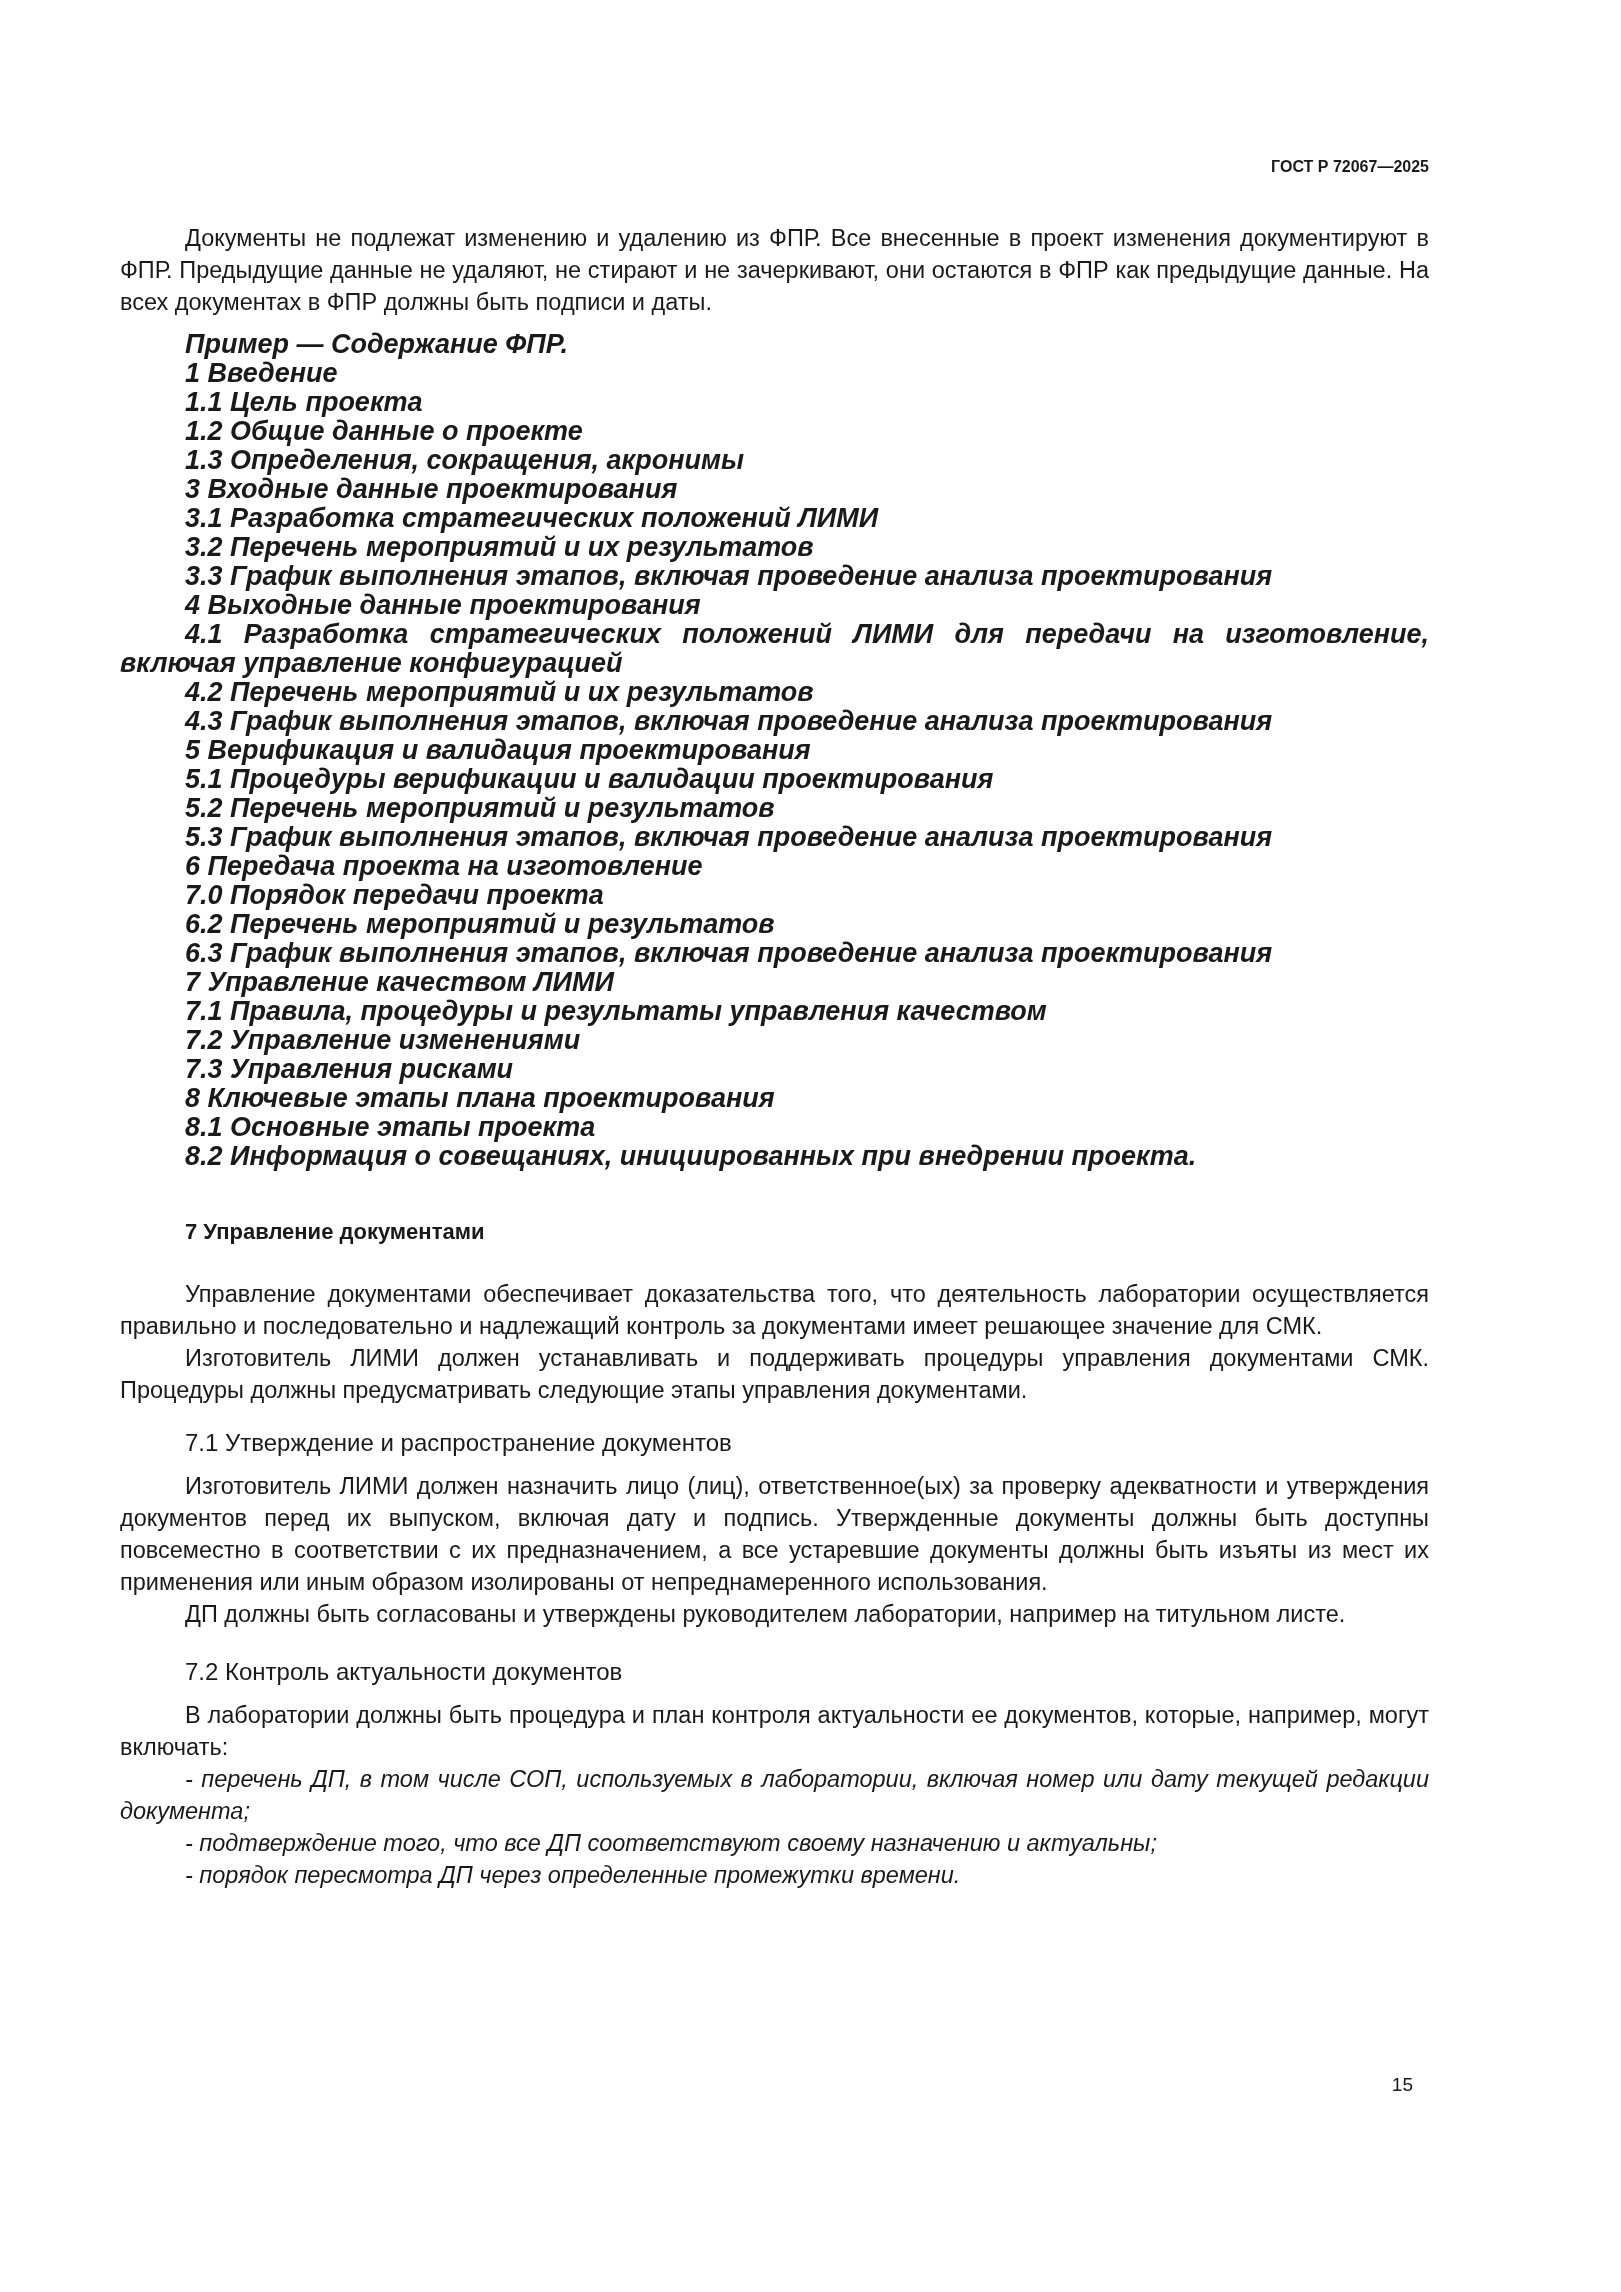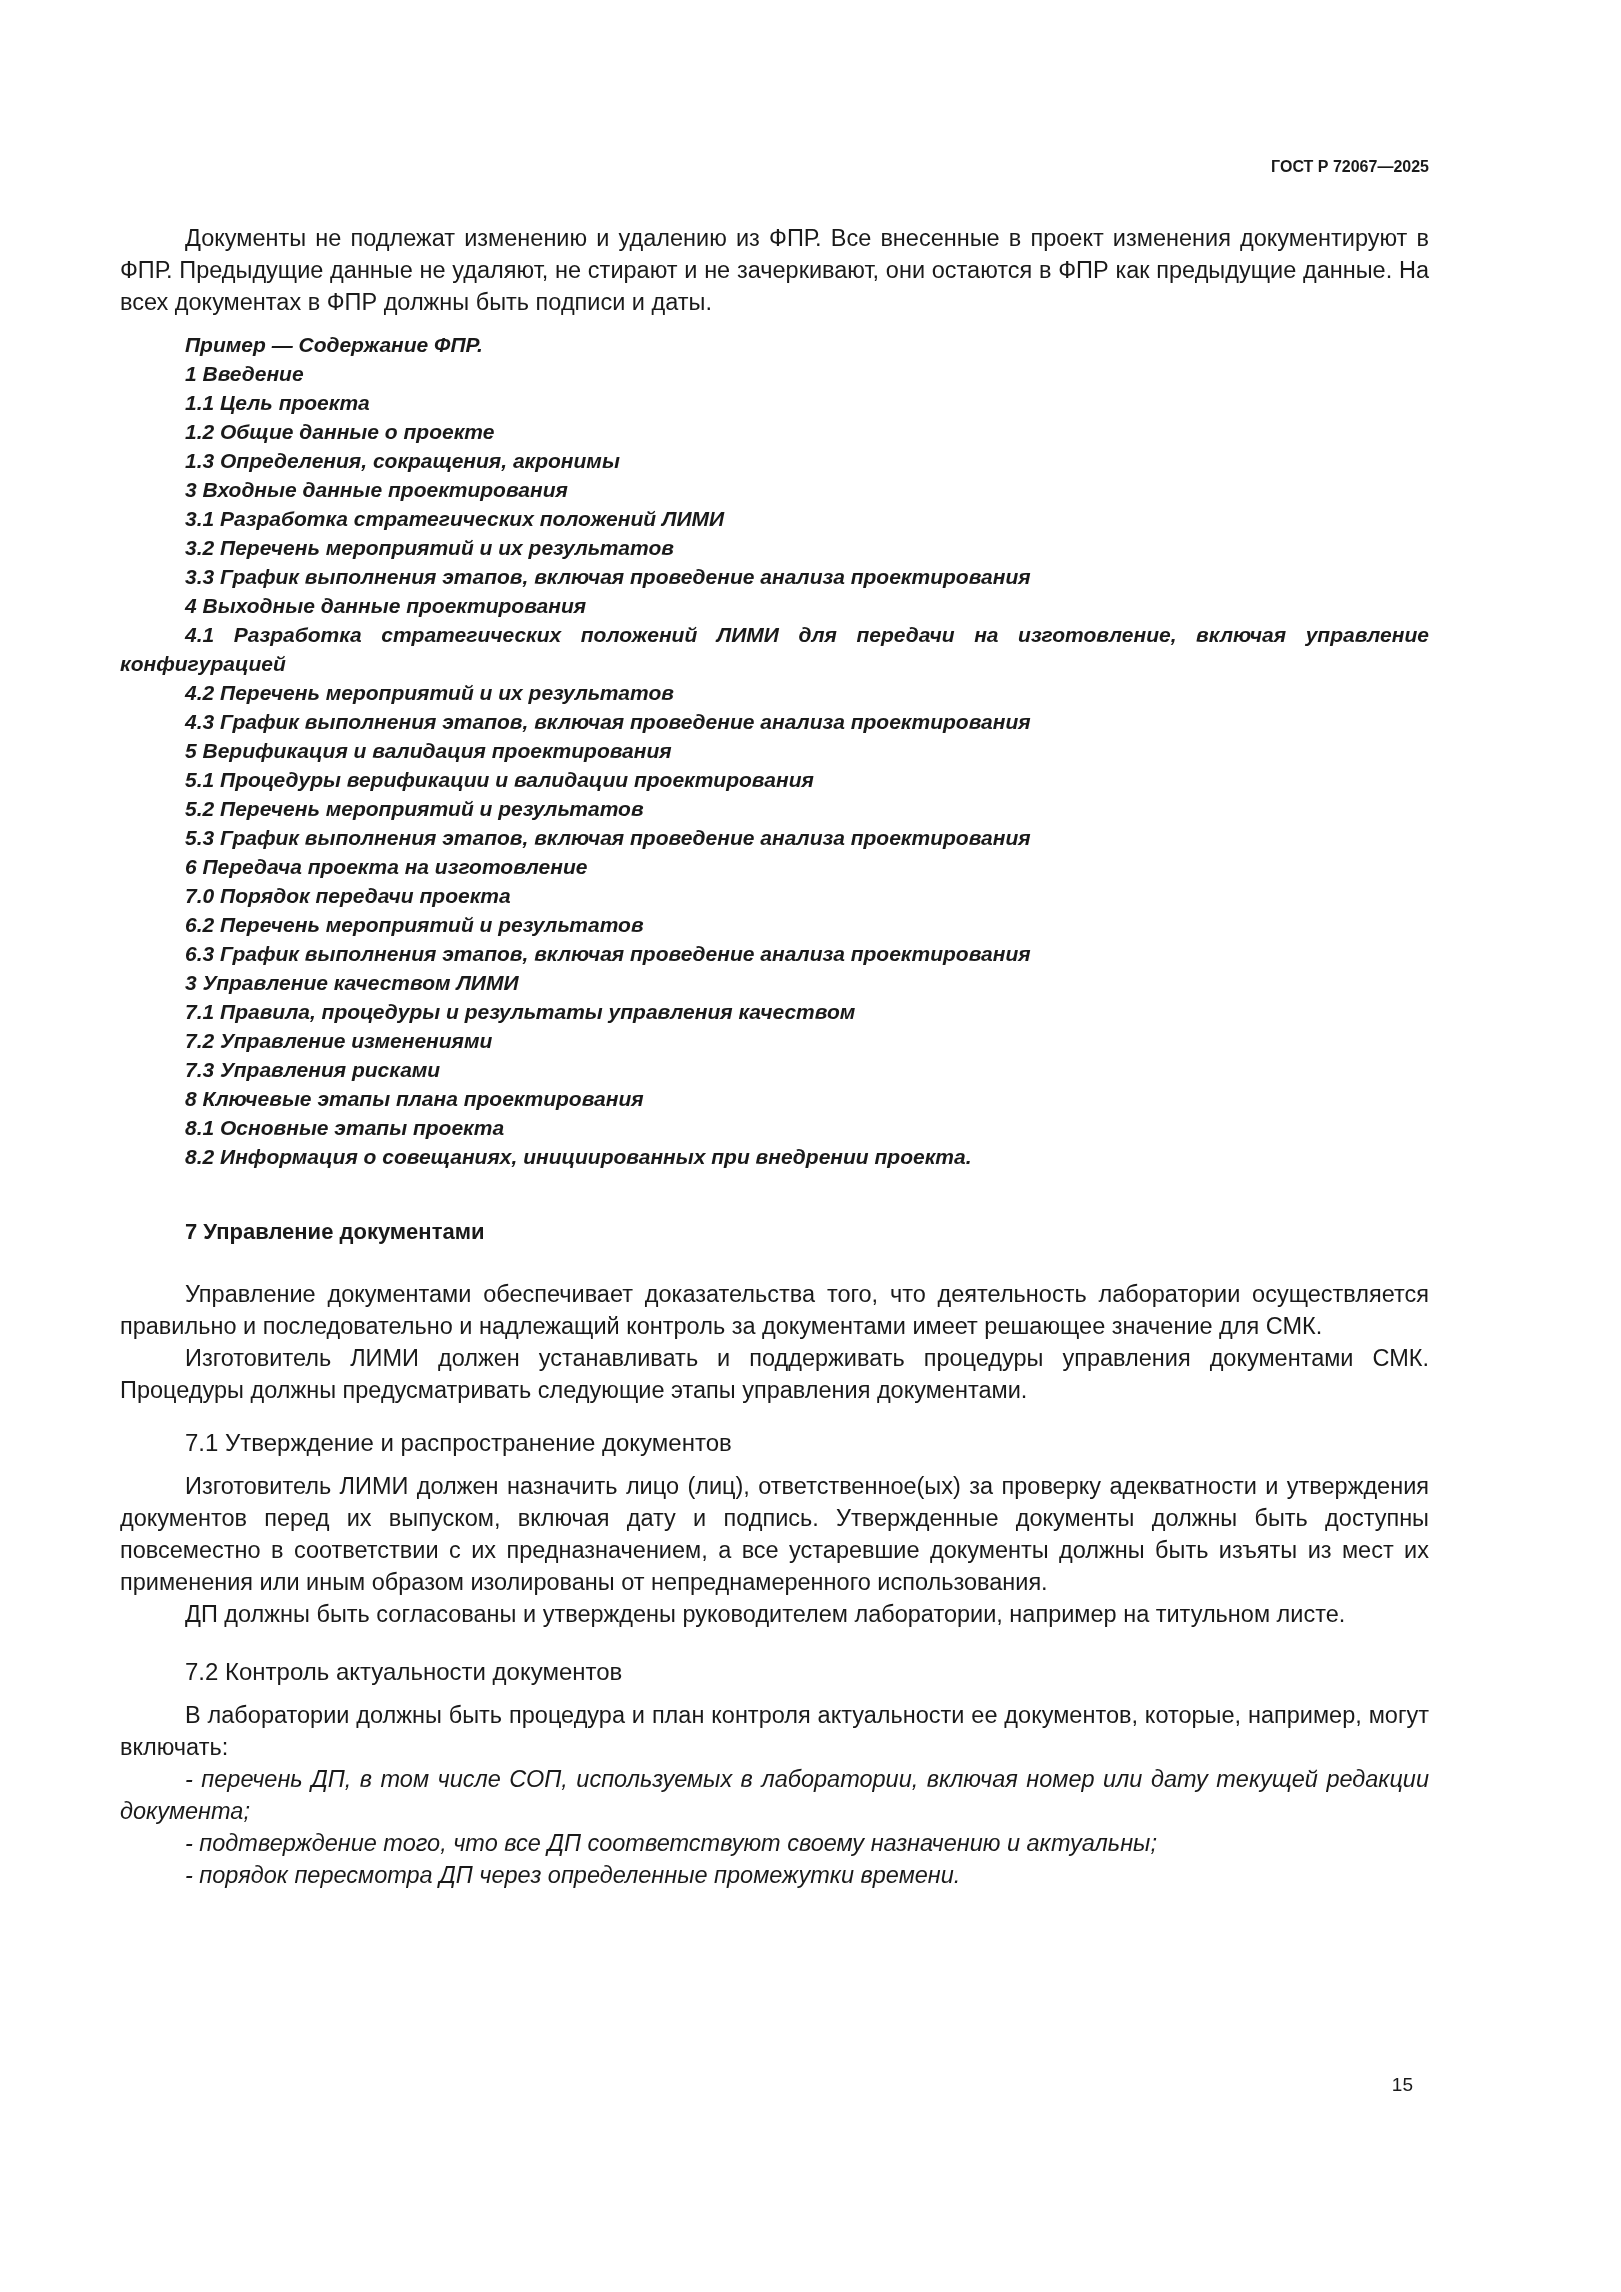"Пример — Содержание ФПР." .example { font-size: 21px -> 27px }
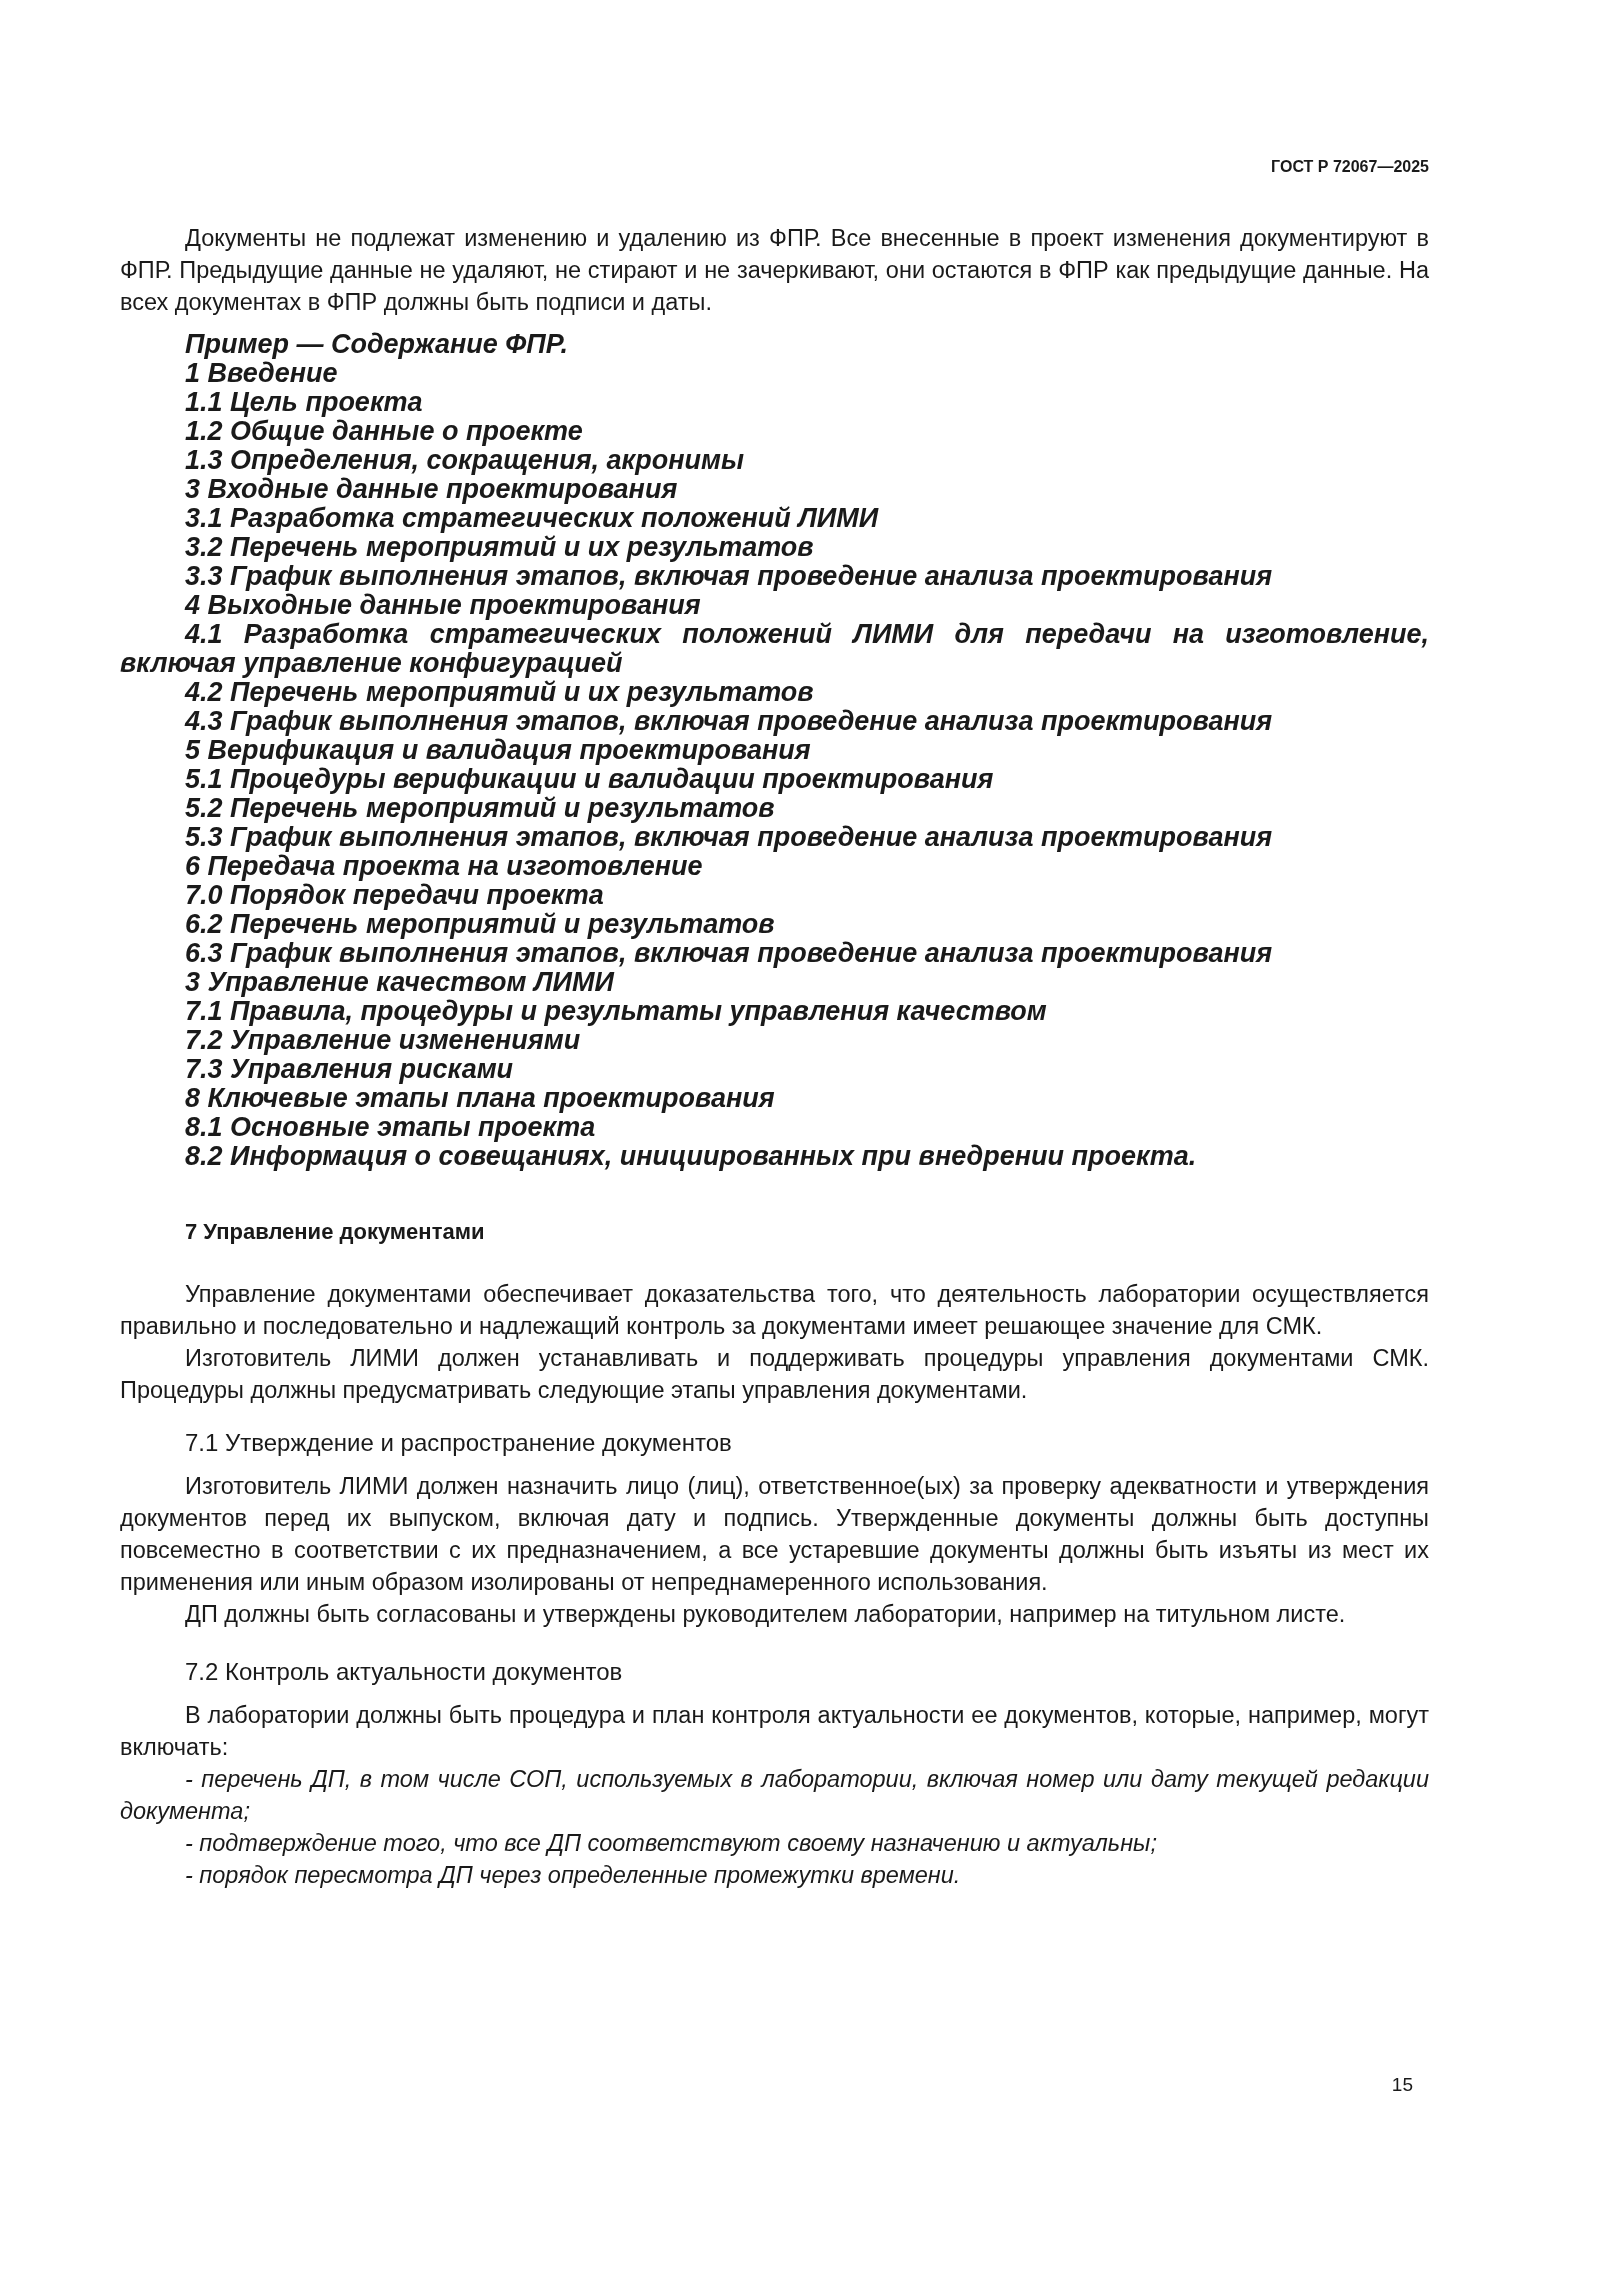"3 Управление качеством ЛИМИ" div.ex-line { text: 3 -> 7 }
